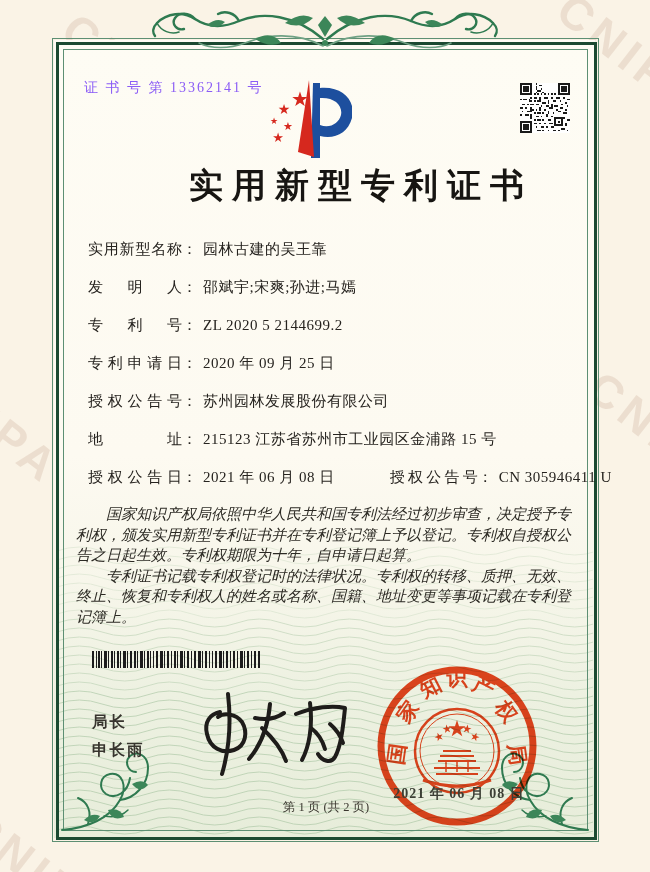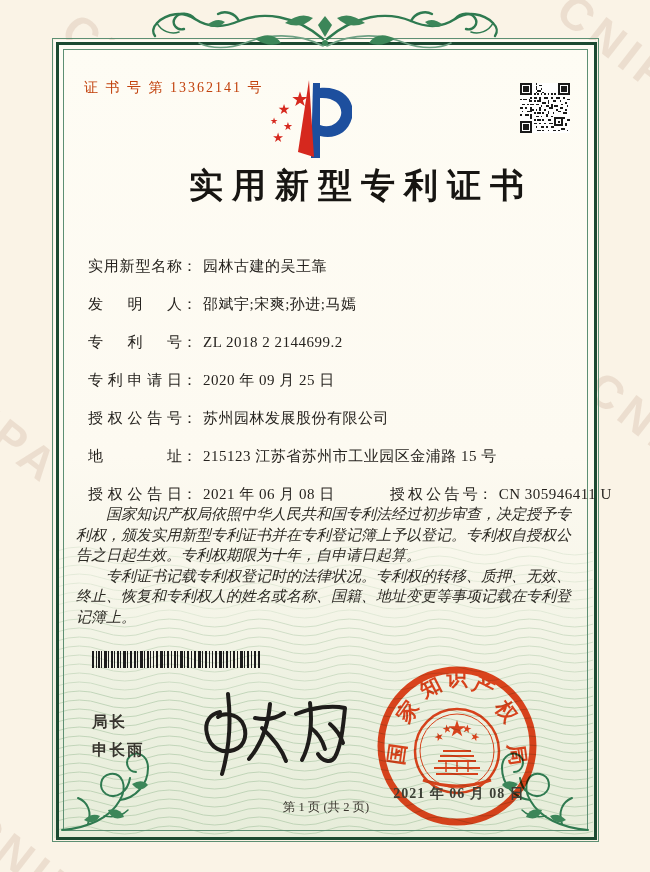"证 书 号 第 13362141" .certno { color: #c2410c -> #8b5cf6 }
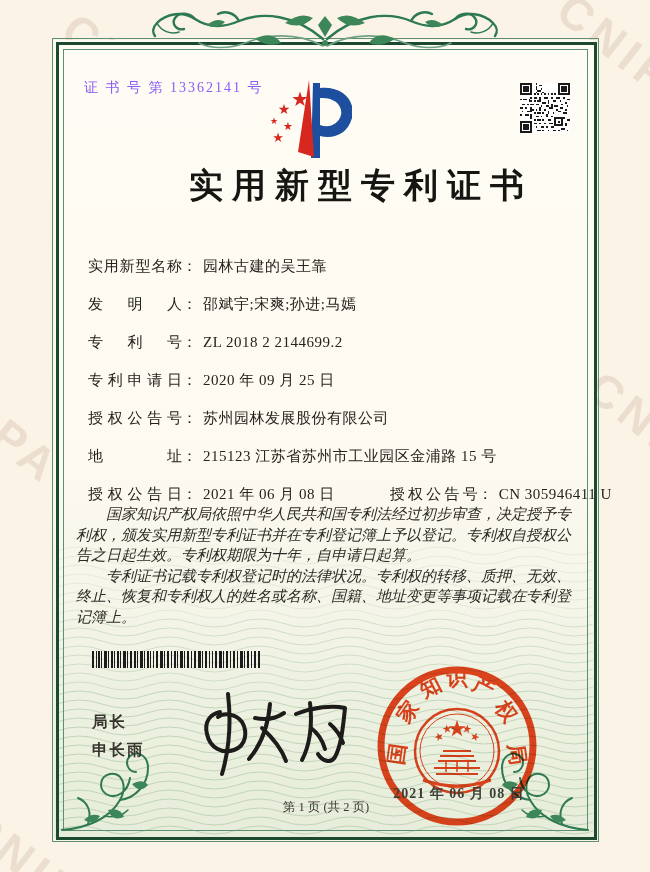"实用新型名称： 园林古建的吴王靠" .fields { top: 257px -> 240px }
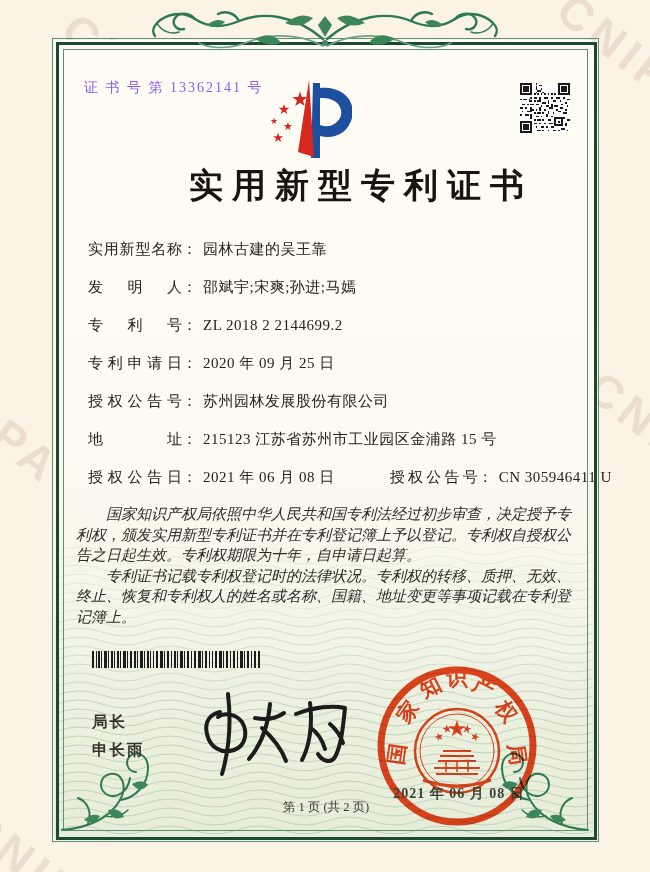"ZL 2018 2 2144699.2" span.fvalue { text: 2018 2 -> 2020 5 }
